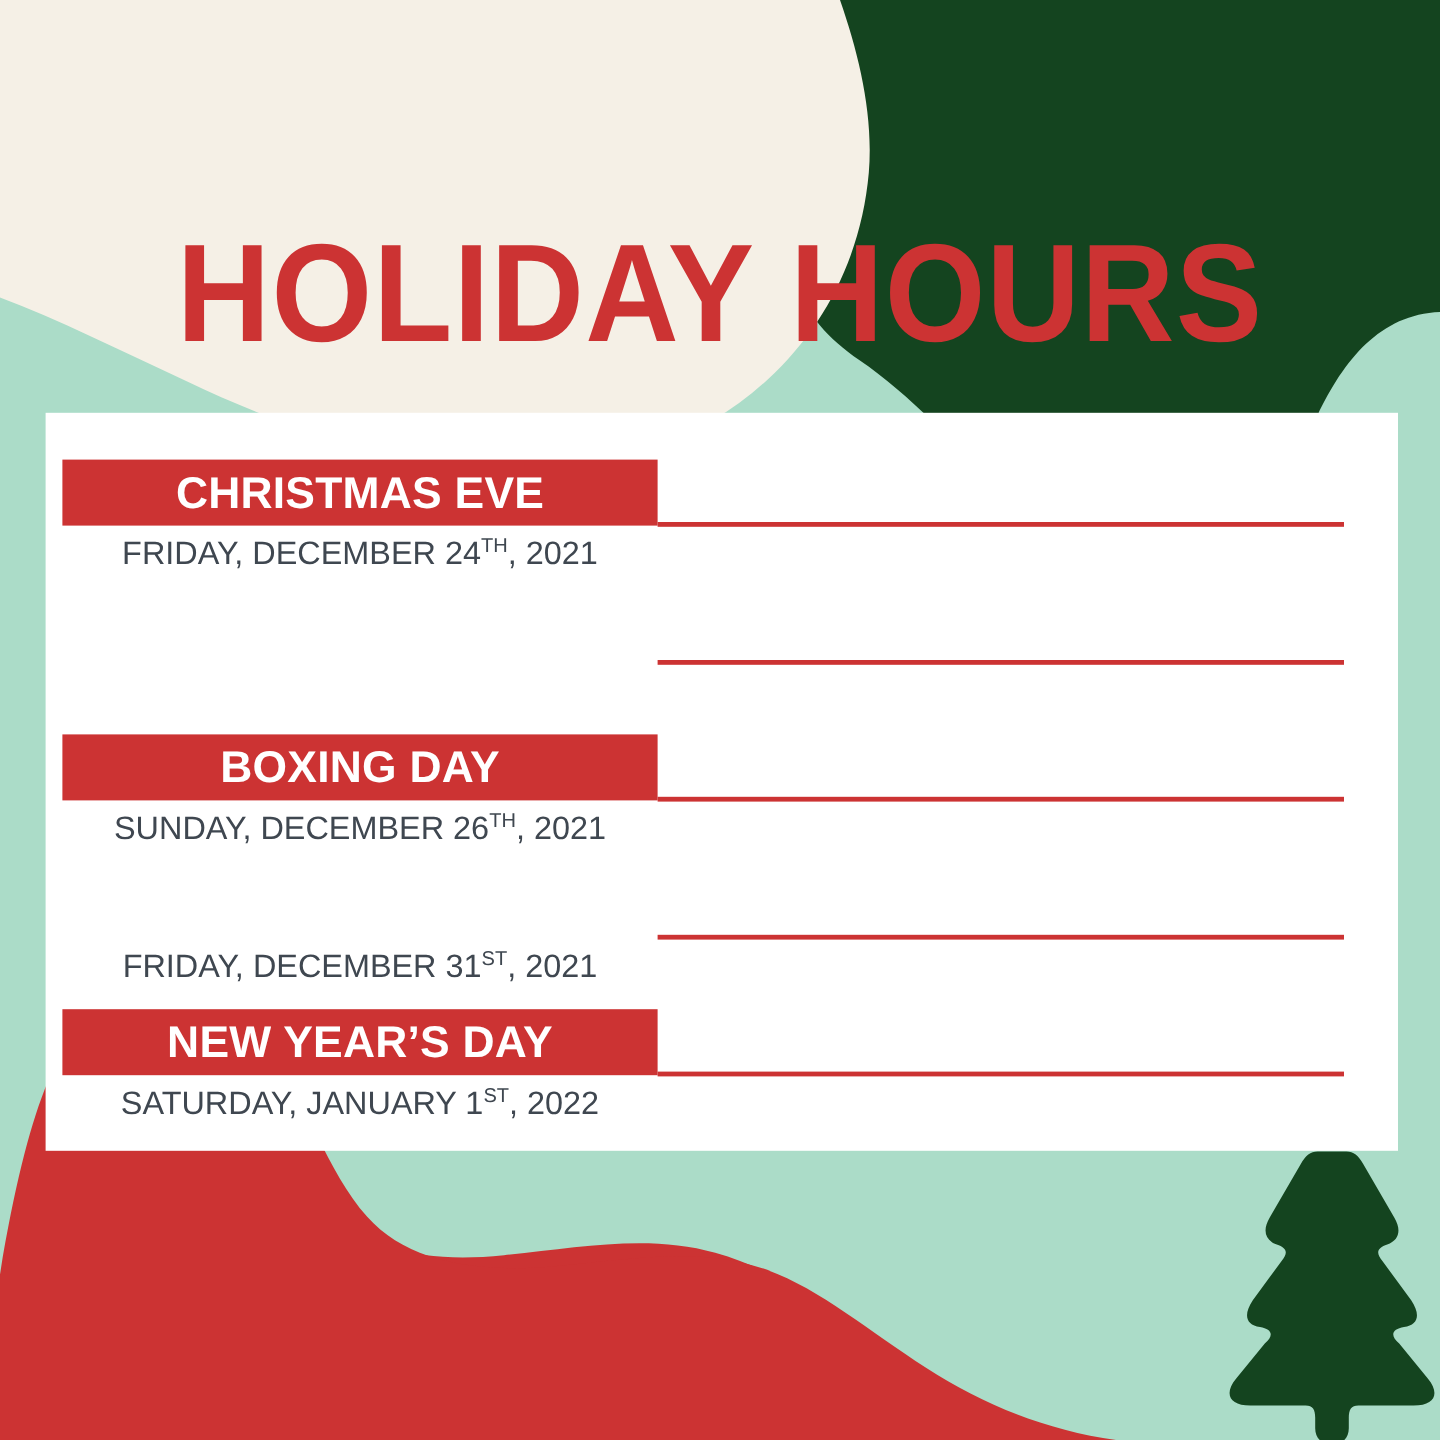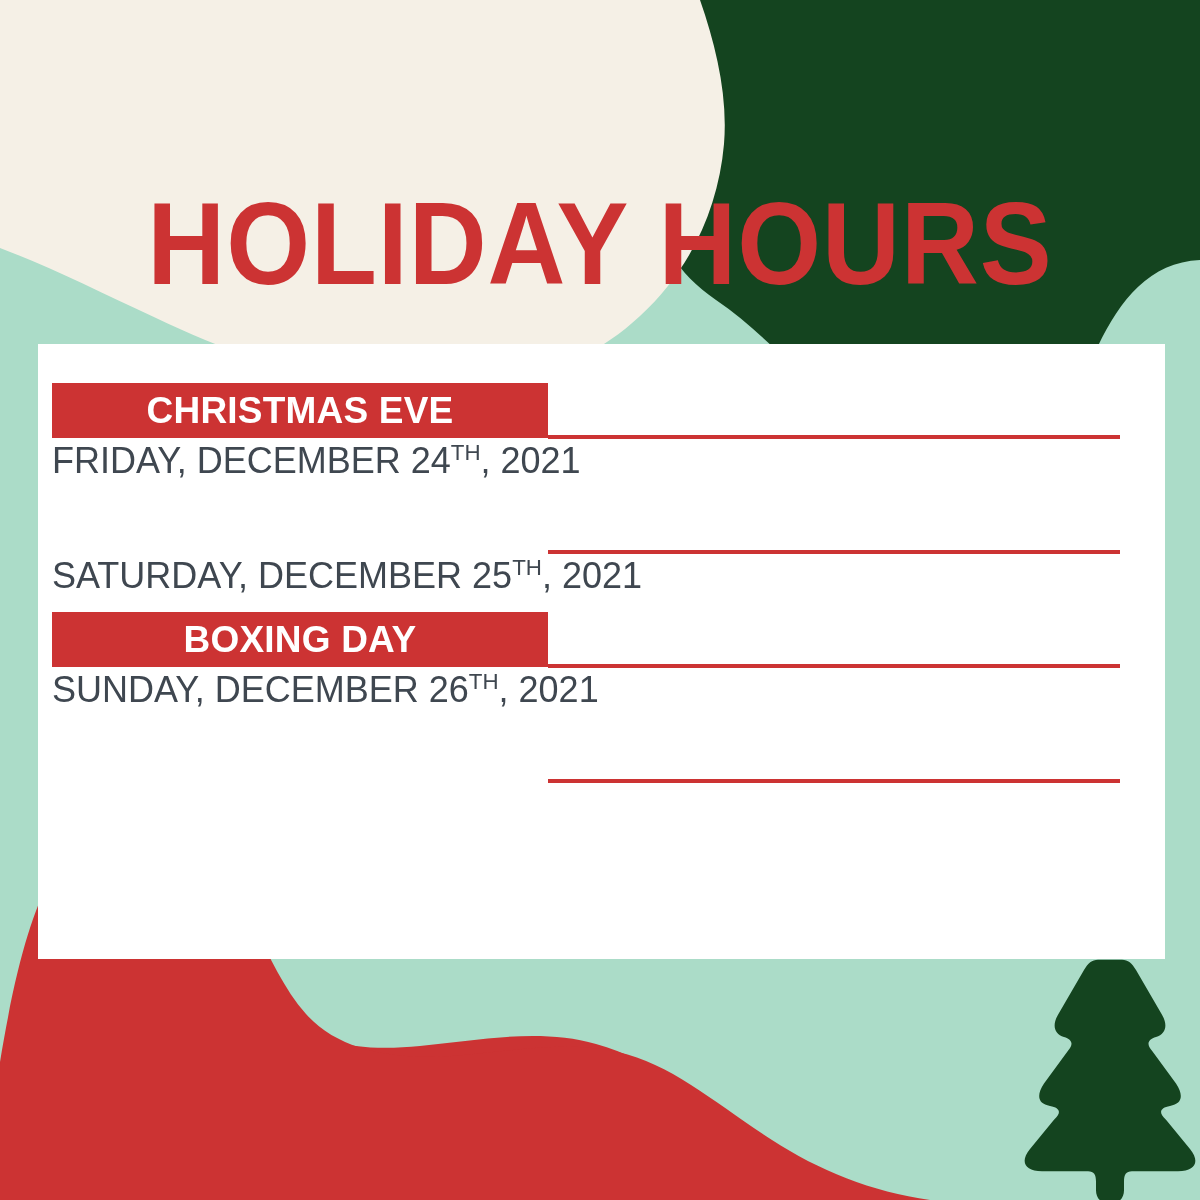"FRIDAY, DECEMBER 24TH, 2021" .date { font-size: 36px -> 27px }
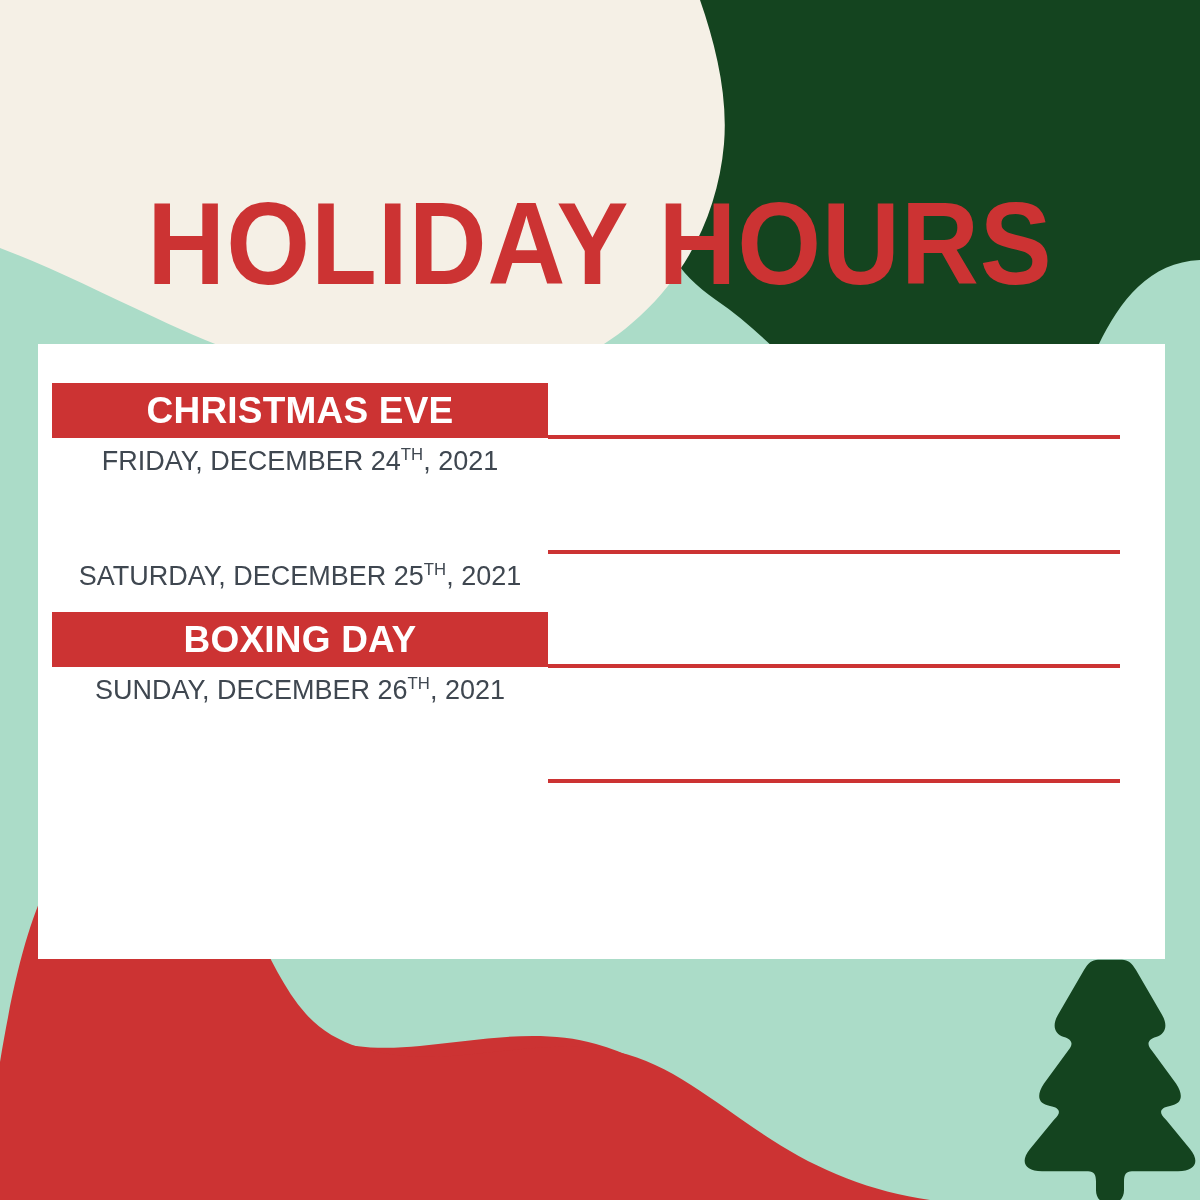"SATURDAY, DECEMBER 25TH, 2021" div.date { html: <div><span>SATURDAY, DECEMBER </span><span>25</span><sup>TH</sup><span>, 2021</span></div> -> none }
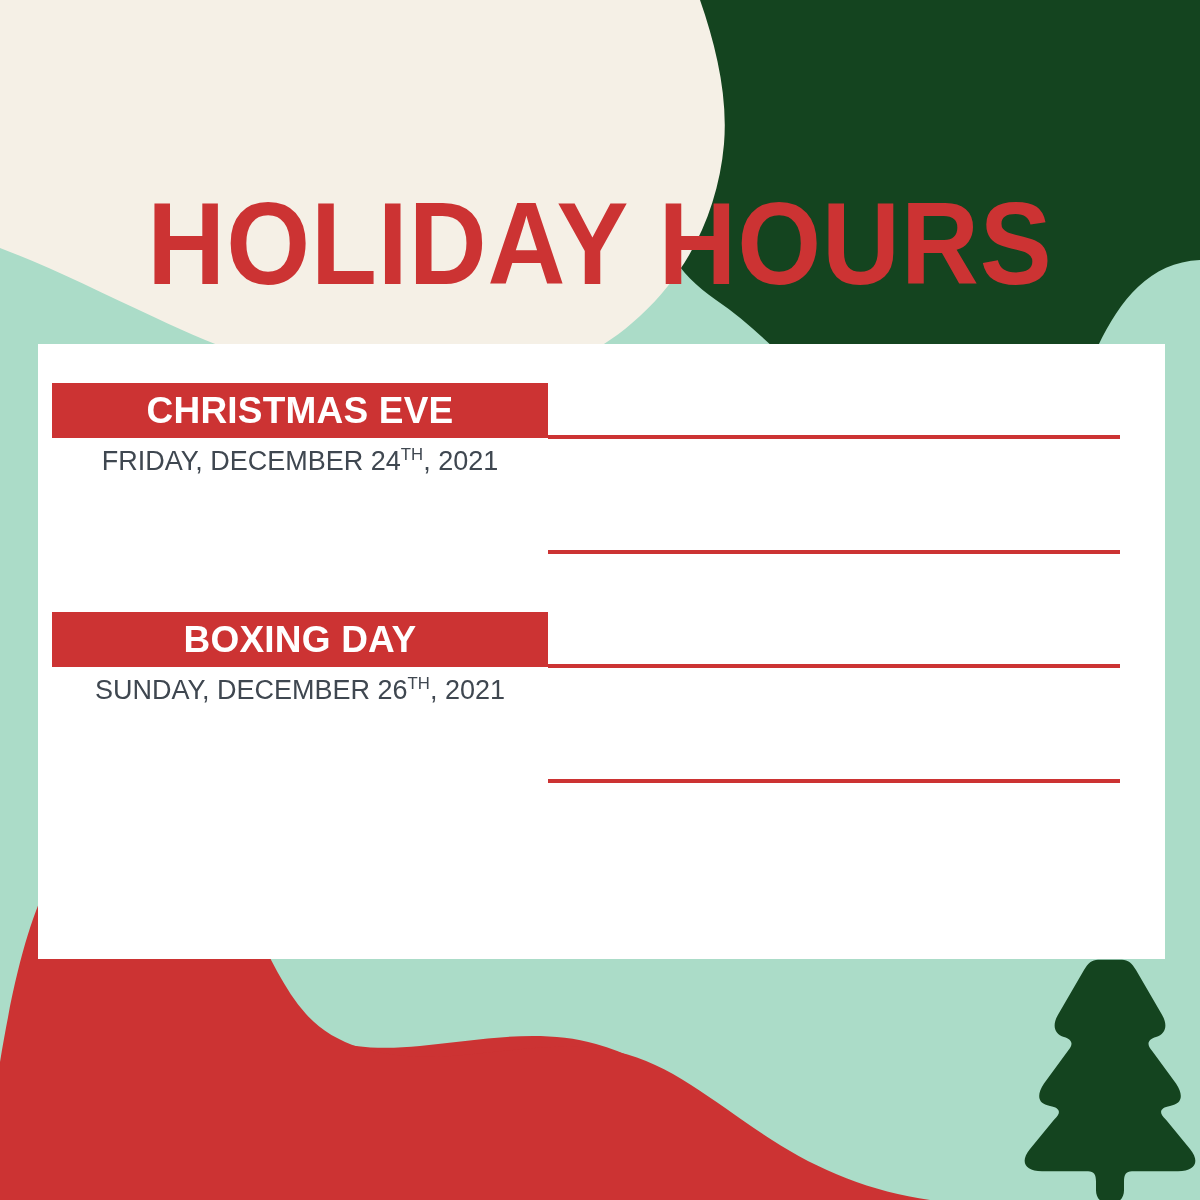"FRIDAY, DECEMBER 31ST, 2021" div.date { html: none -> <div><span>FRIDAY, DECEMBER </span><span>31</span><sup>ST</sup><span>, 2021</span></div> }
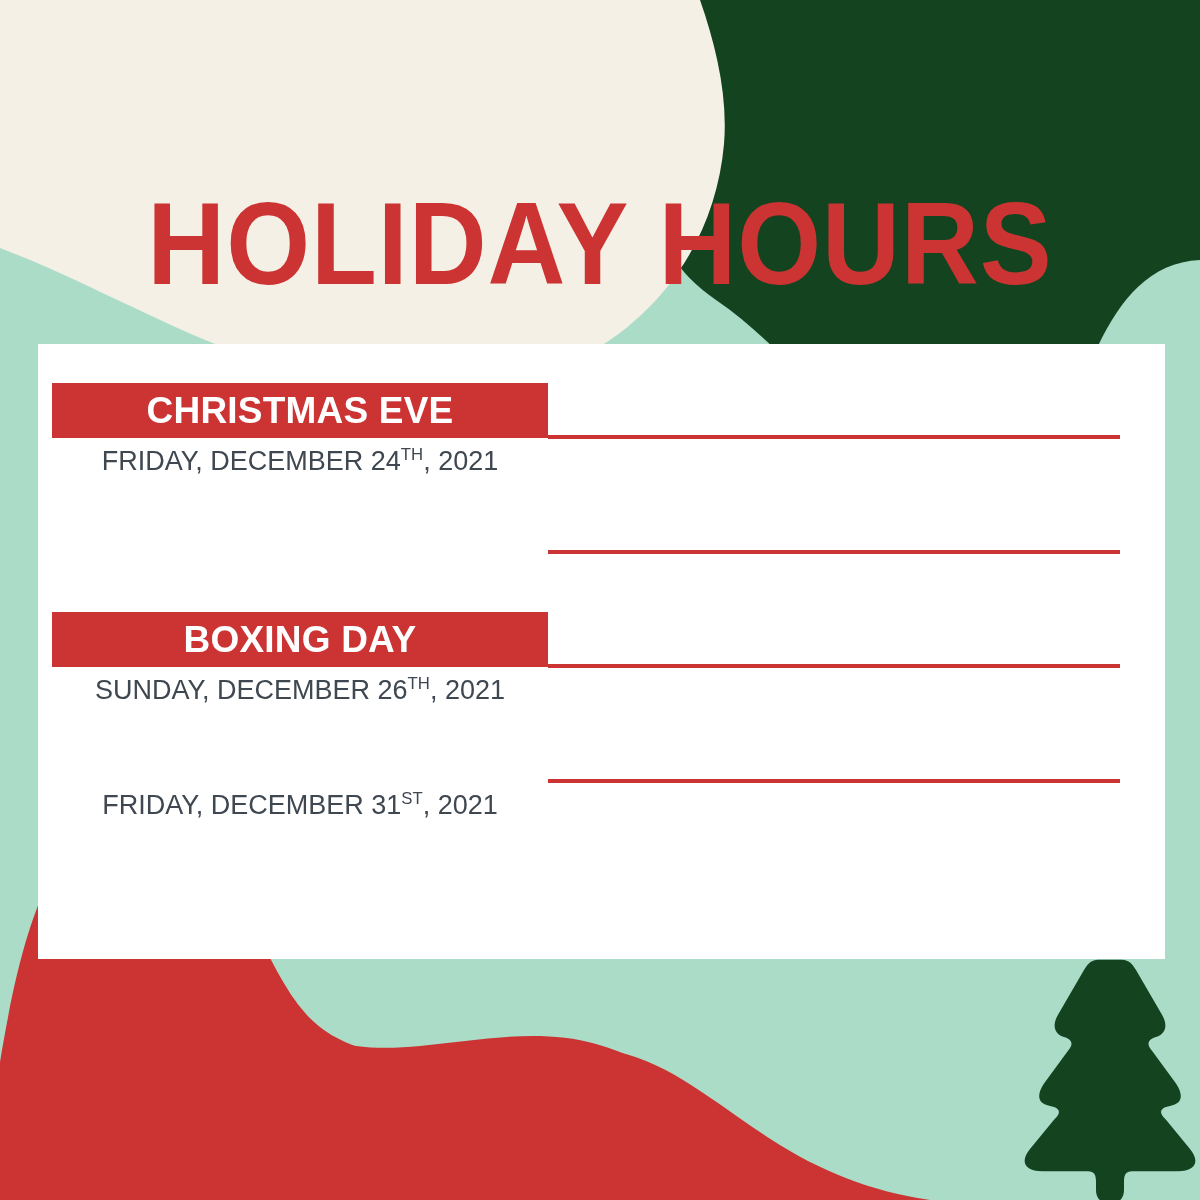"NEW YEAR’S DAY" div.row { html: none -> <div> <div> <span>NEW YEAR’S DAY</span> </div> <div></div> <div><span>SATURDAY, JANUARY </span><span>1</span><sup>ST</sup><span>, 2022</span></div> </div> }
